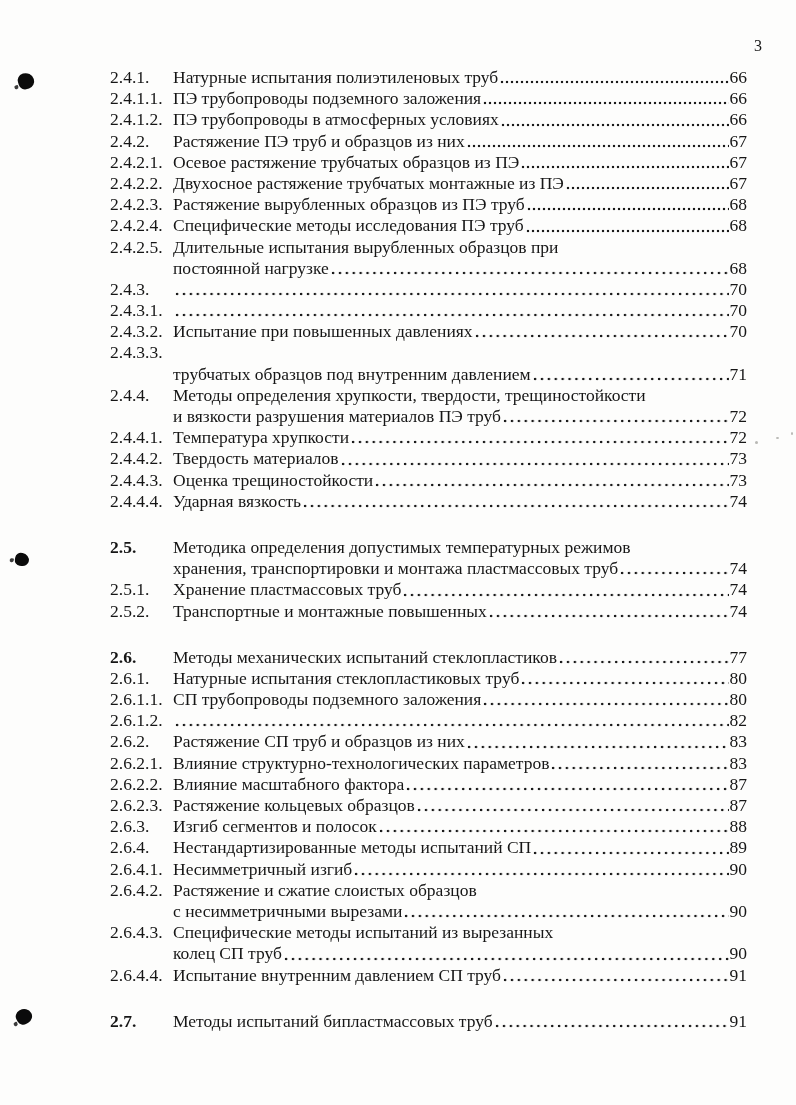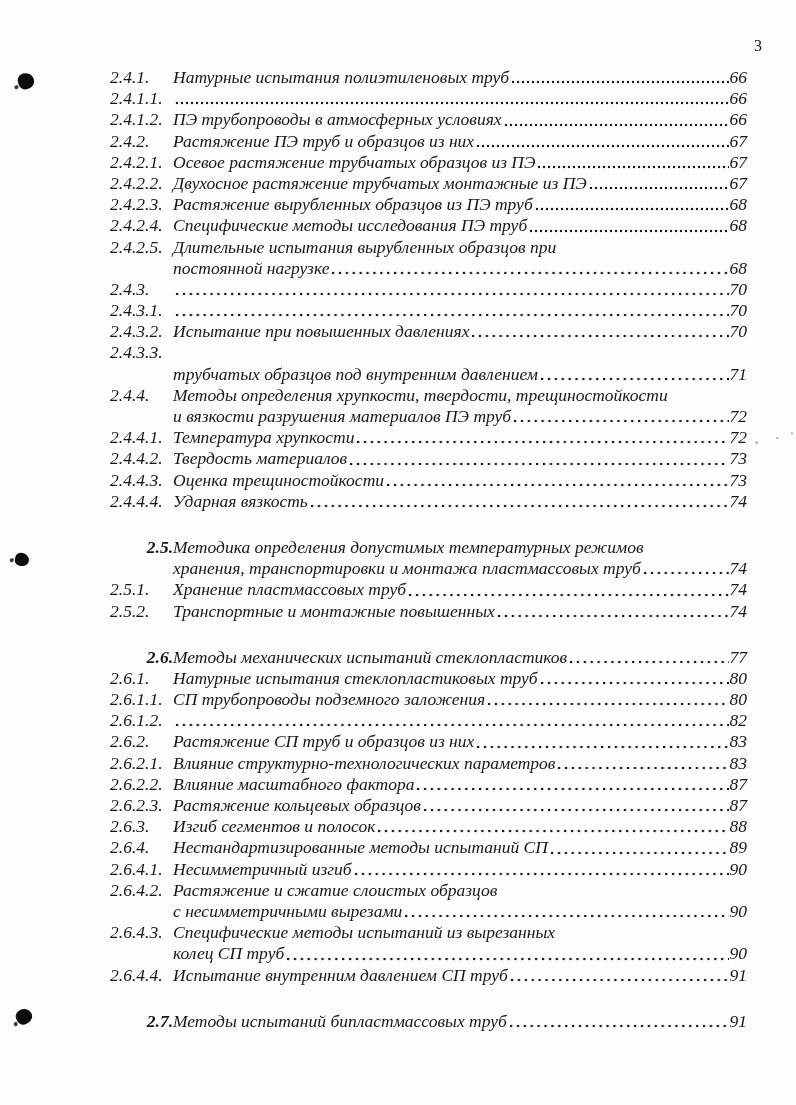"2.4.1." .toc-row { font-style: italic -> none }
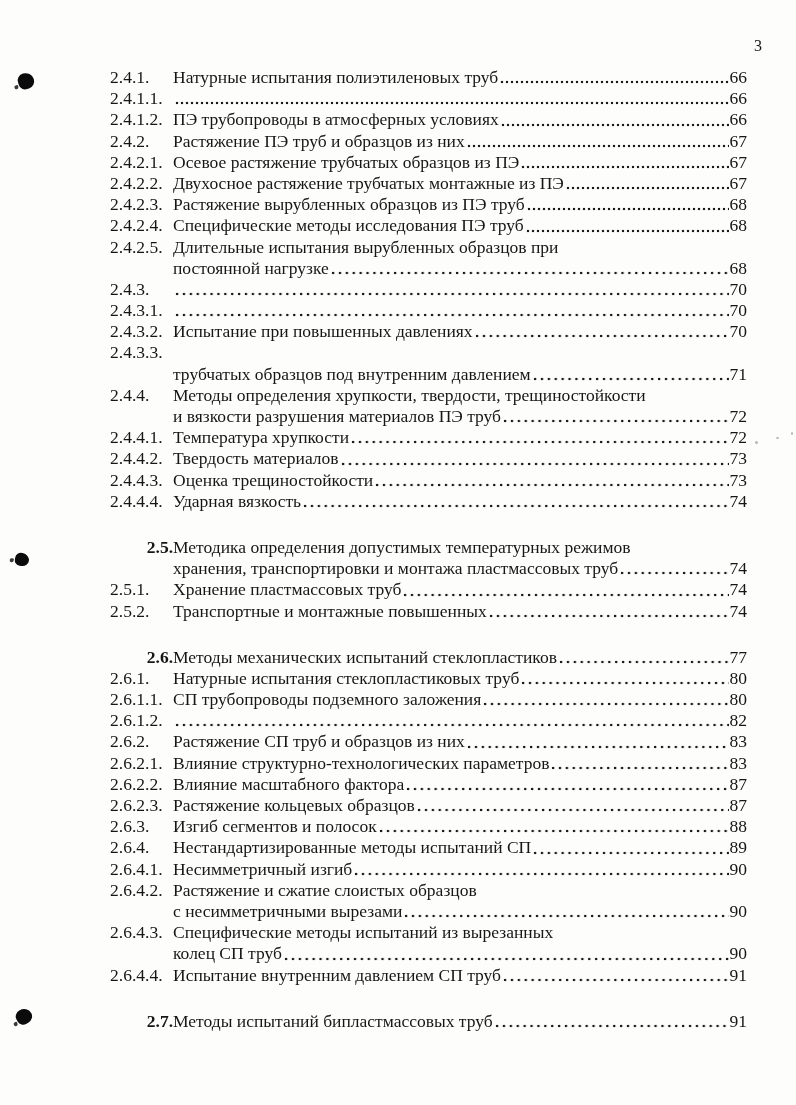"ПЭ трубопроводы подземного заложения" span.title { html: none -> <span>ПЭ трубопроводы подземного заложения</span> }
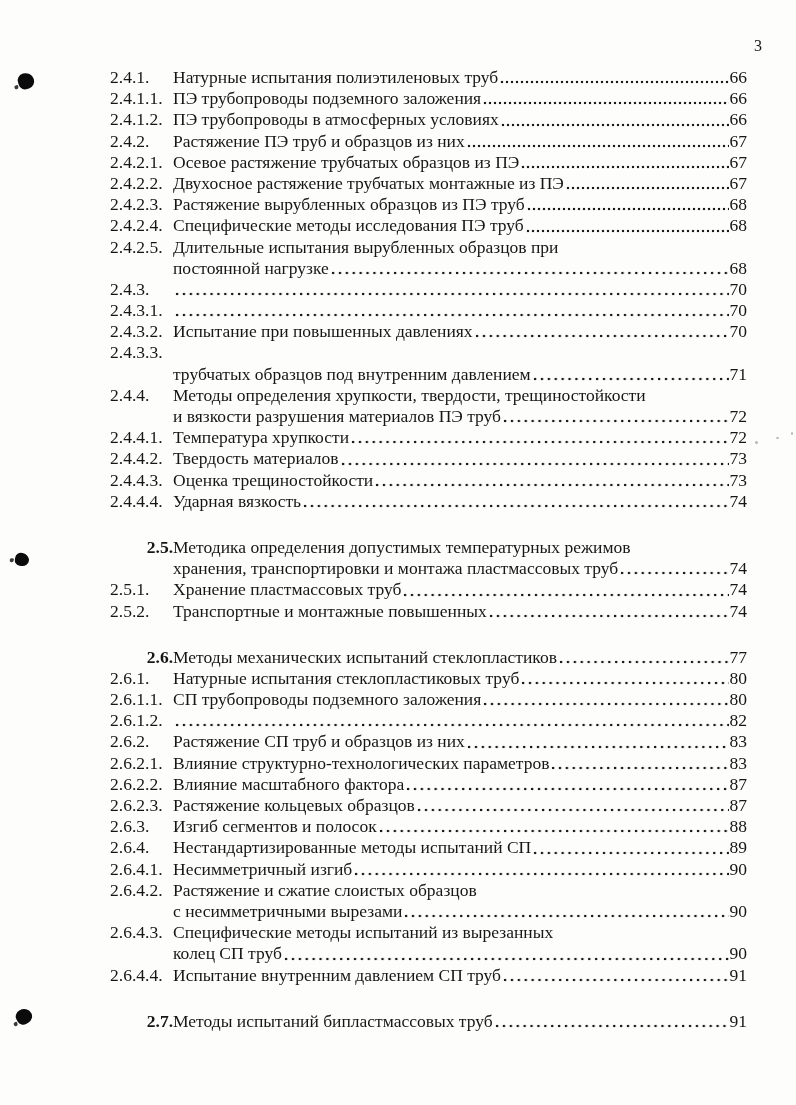"2.5." .num.bold { text-align: right -> none }
